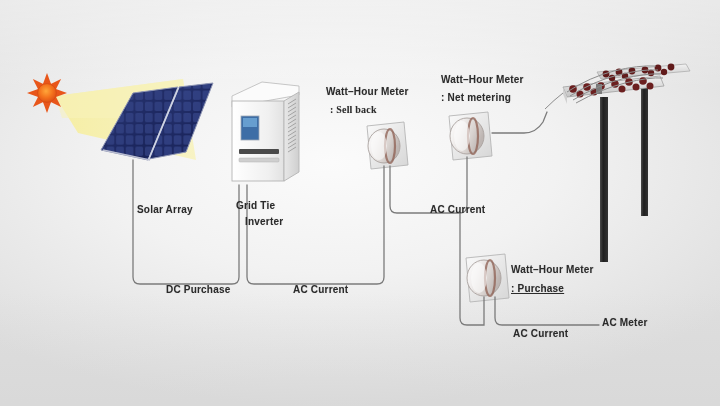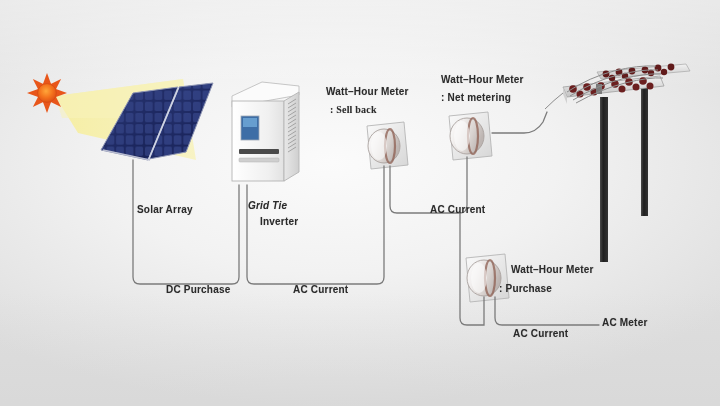"Grid Tie" div.lbl { font-style: italic -> none; left: 248px -> 236px }
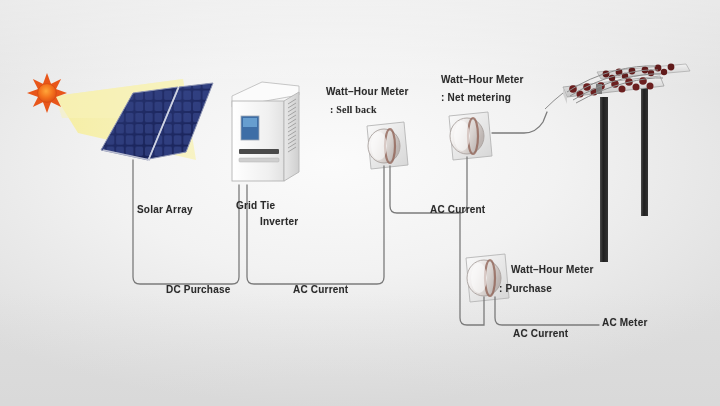"Inverter" div.lbl { left: 260px -> 245px }
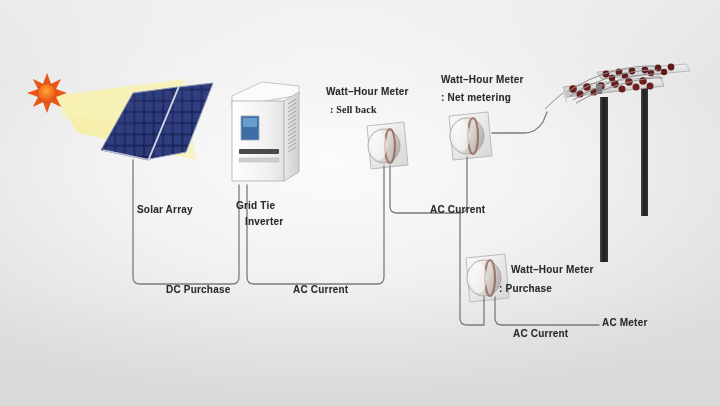": Purchase" div.lbl { left: 499px -> 511px; text-decoration: none -> underline }
